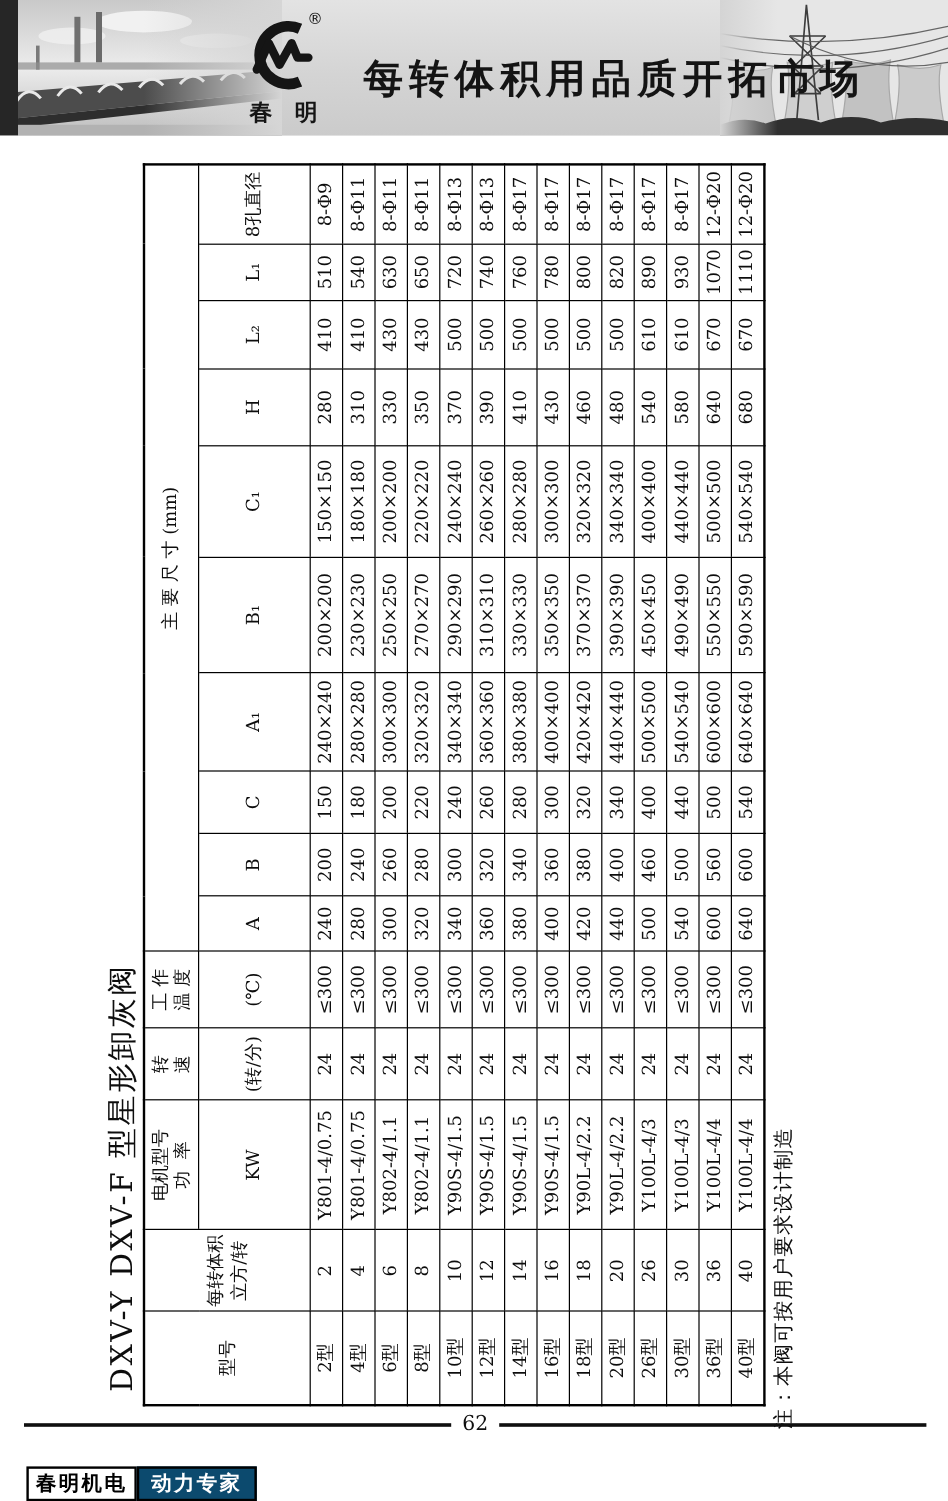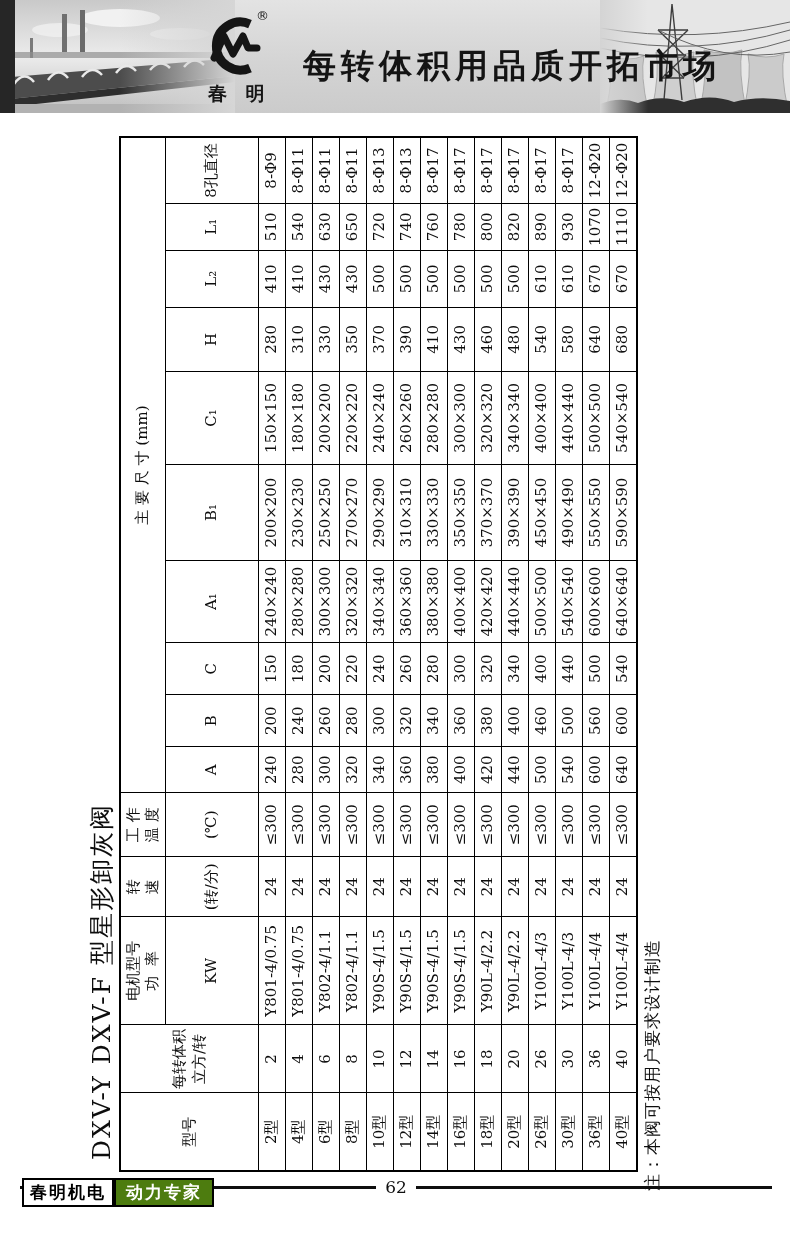"春明机电" .badges { top: 1178px -> 1222px }
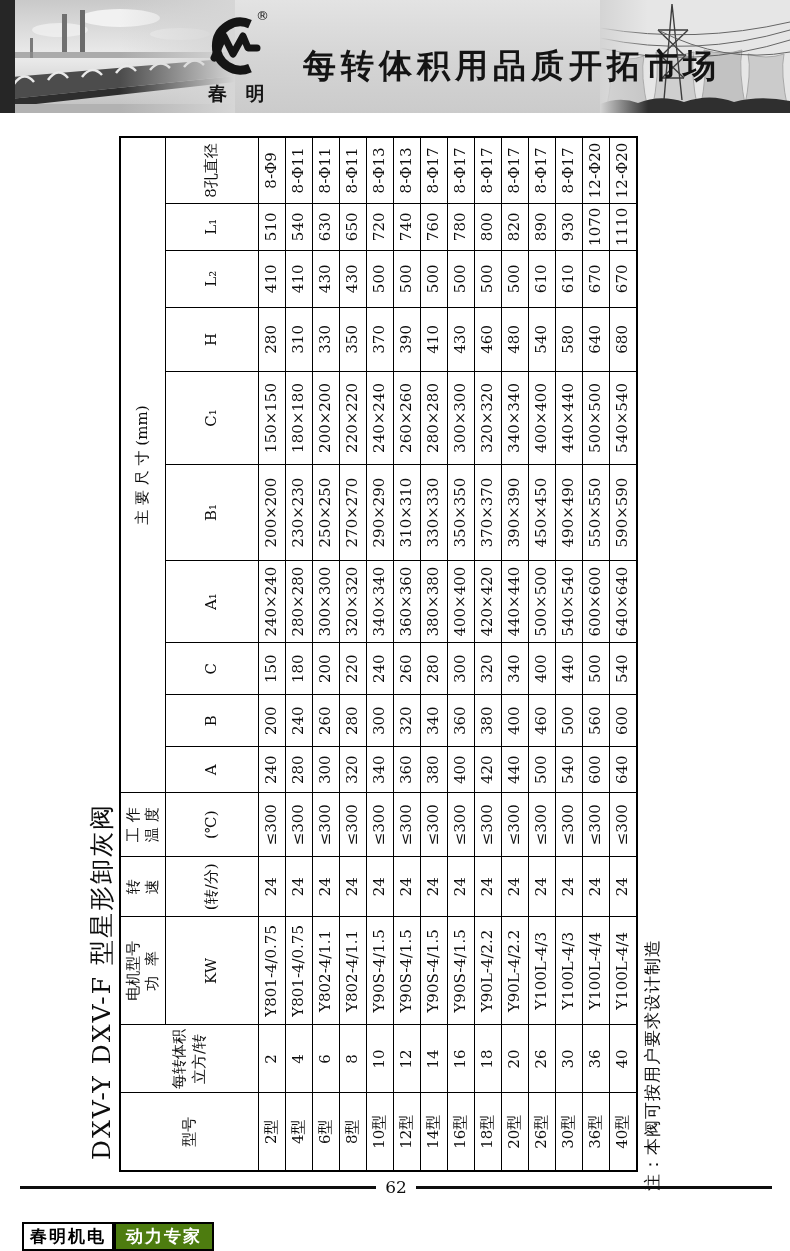"动力专家" .badge-tag { background: #4d7c0f -> #0c4a6e }
